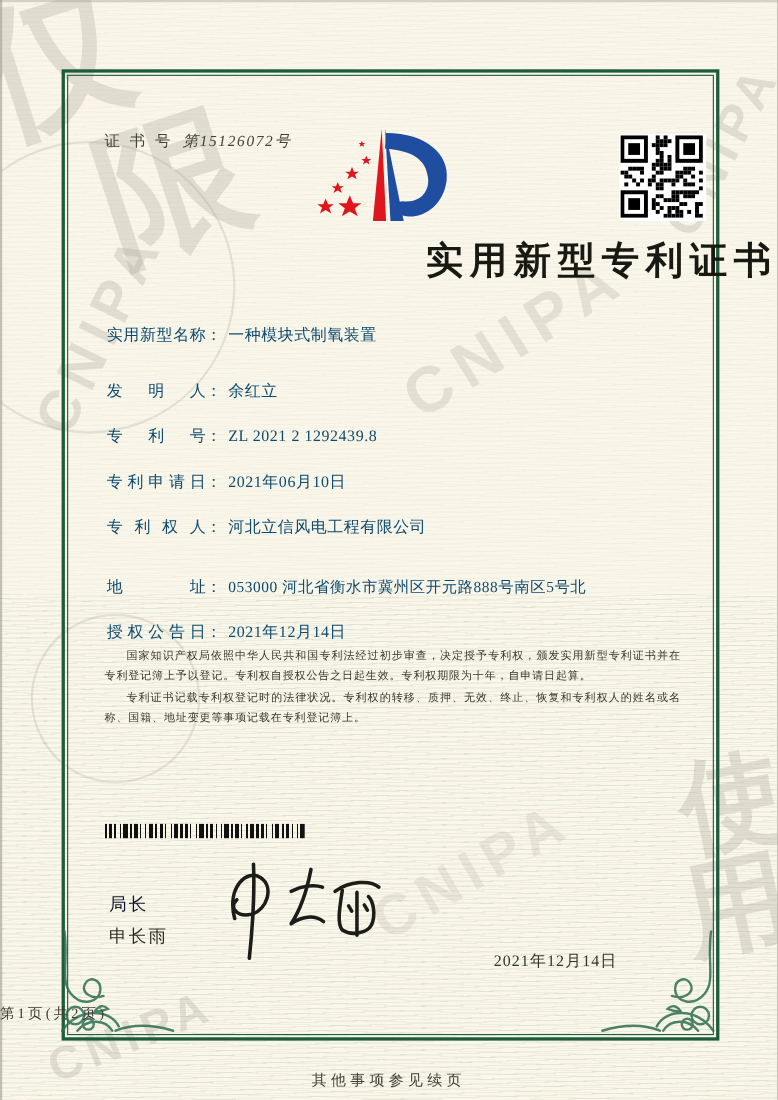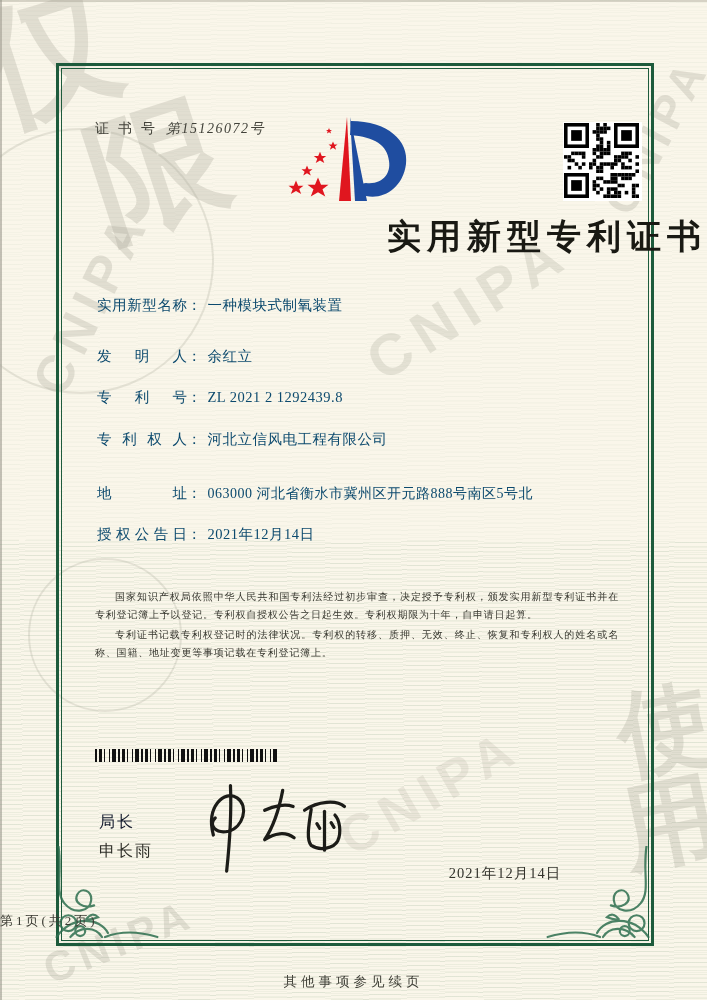"专利申请日： 2021年06月10日" div.frow { html: none -> <div> <span>专利申请日</span><span>：</span><span>2021年06月10日</span> </div> }
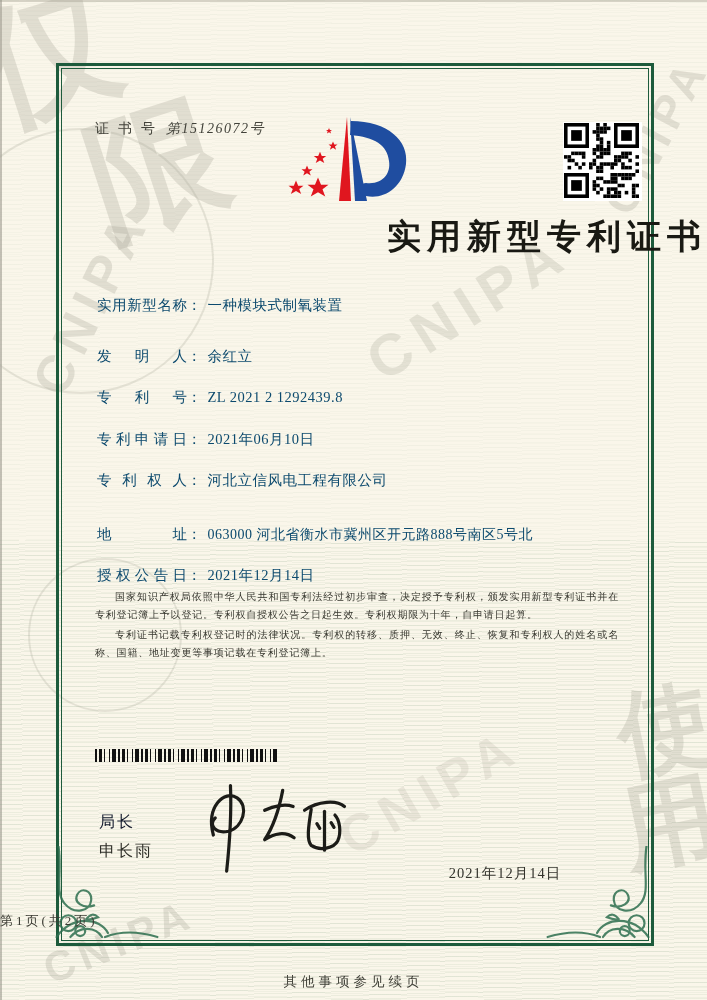"063000 河北省衡水市冀州区开元路888号南区5号北" span.fvalue { text: 063000 -> 053000 }
